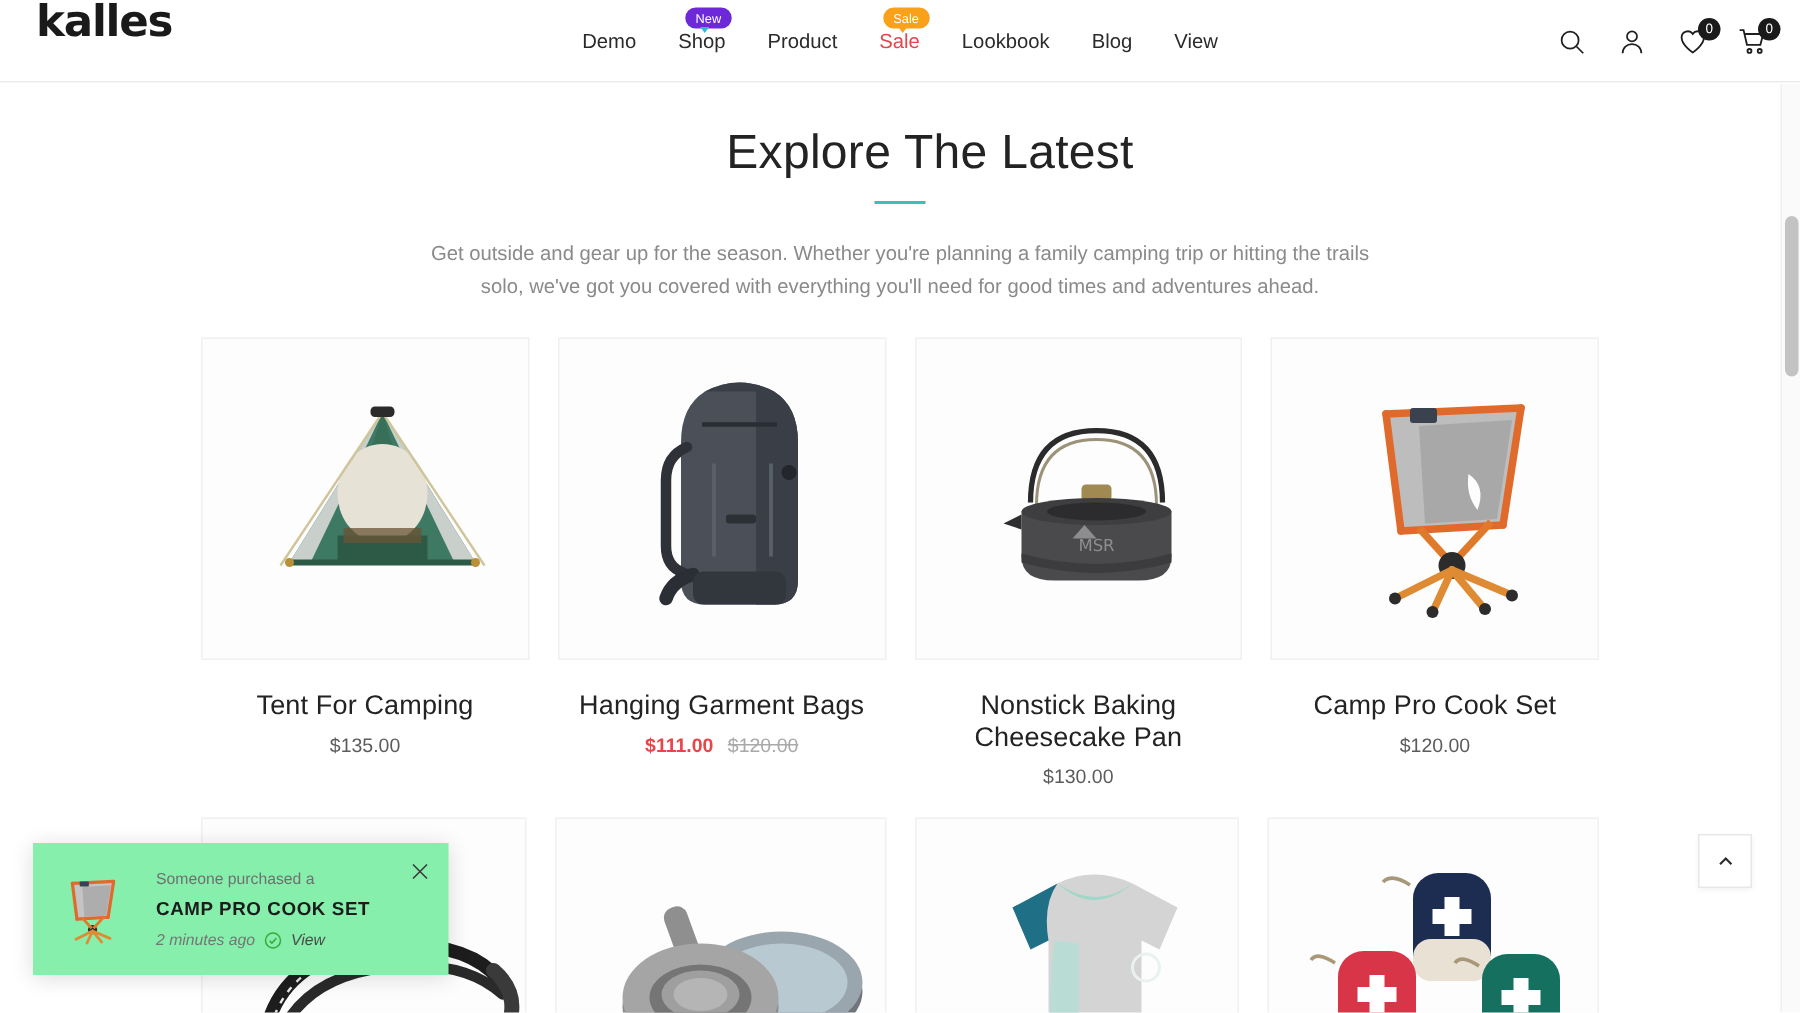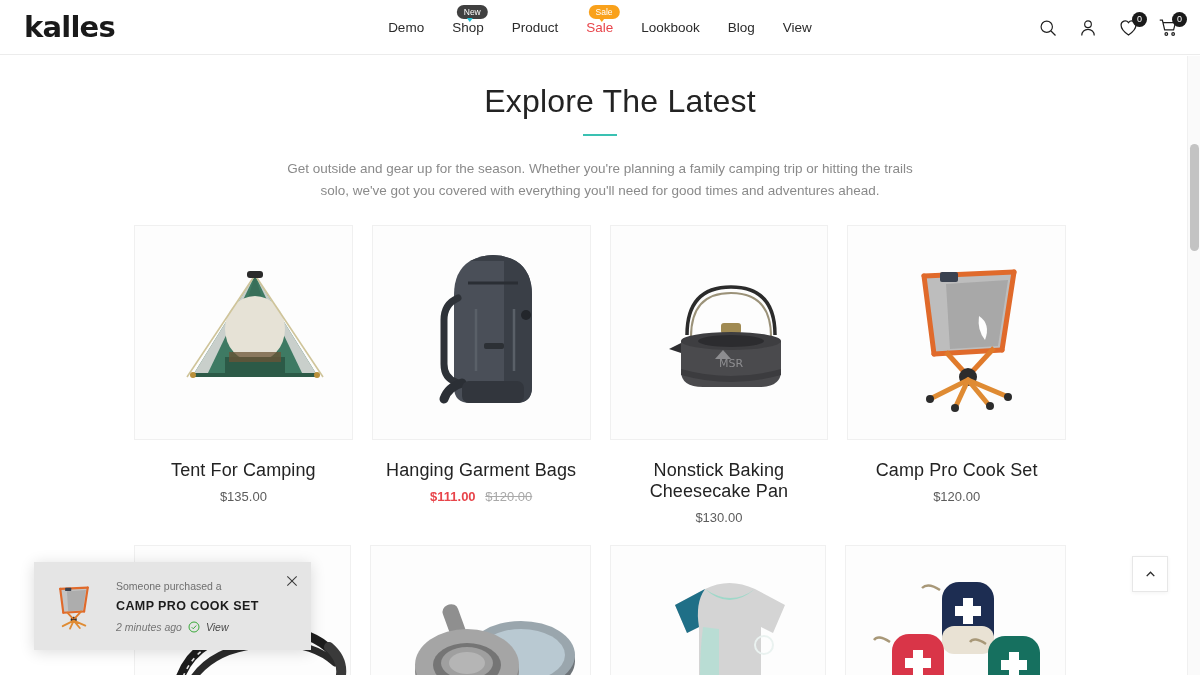"kalles" .header { align-items: center -> flex-start }
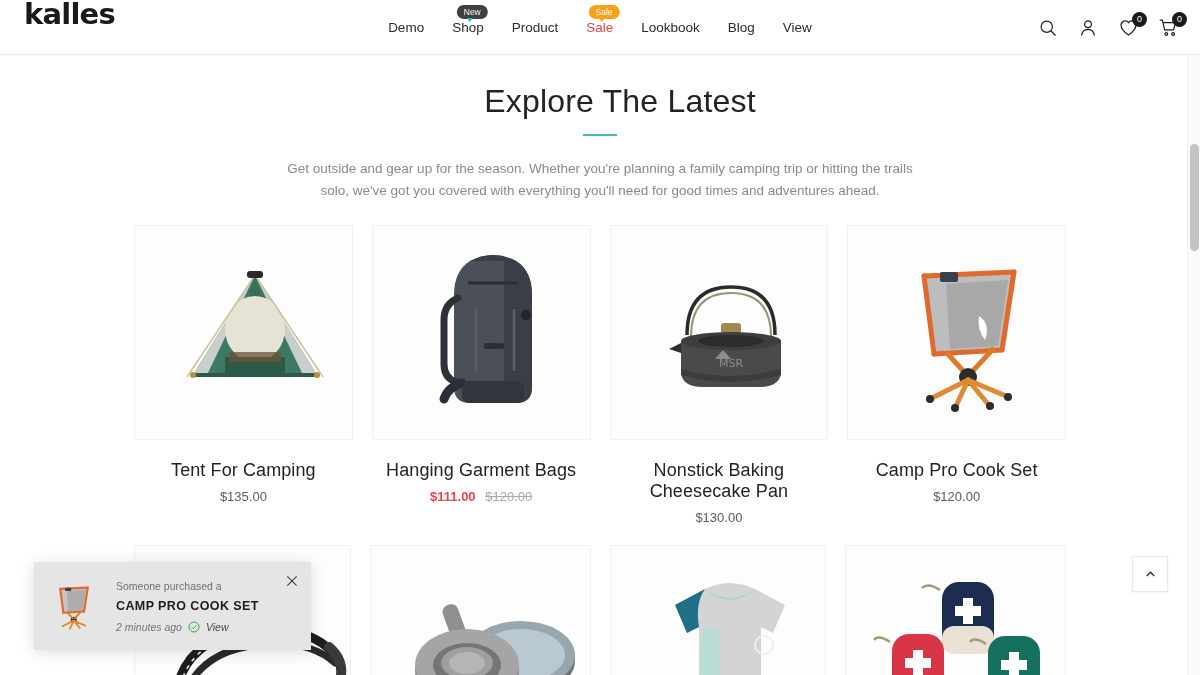"New" .badge-new { background: #404040 -> #6d28d9 }
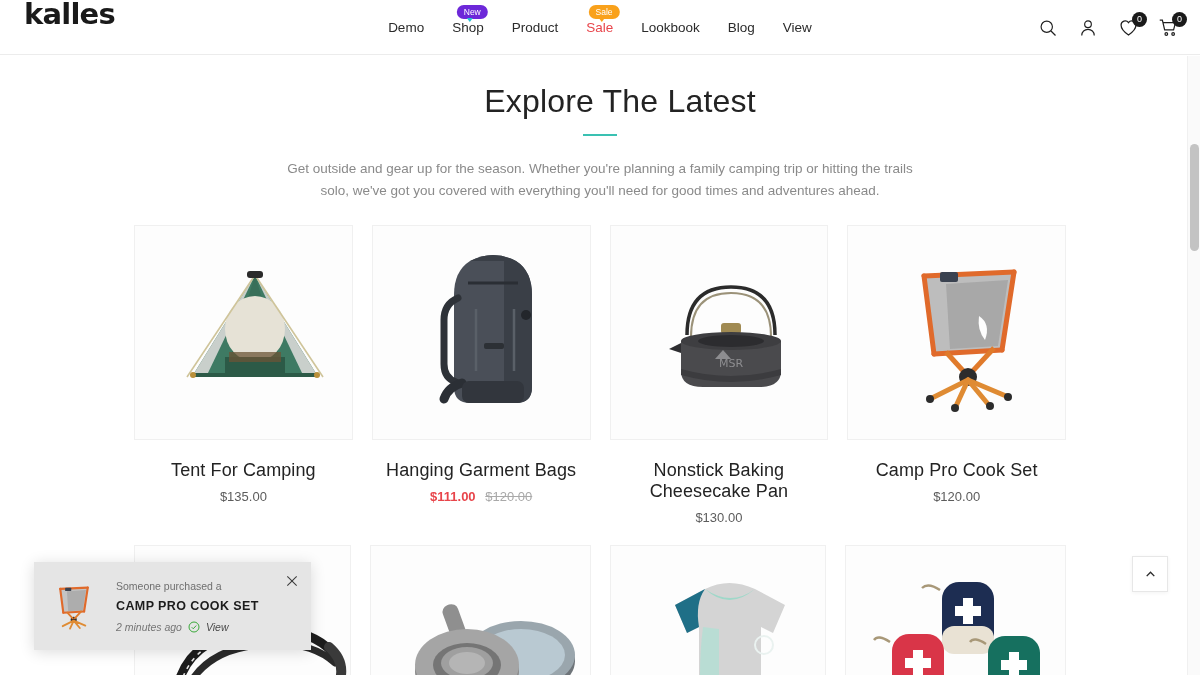"Someone purchased a" .popup { background: #e5e5e5 -> #86efac; left: 34px -> 22px }
